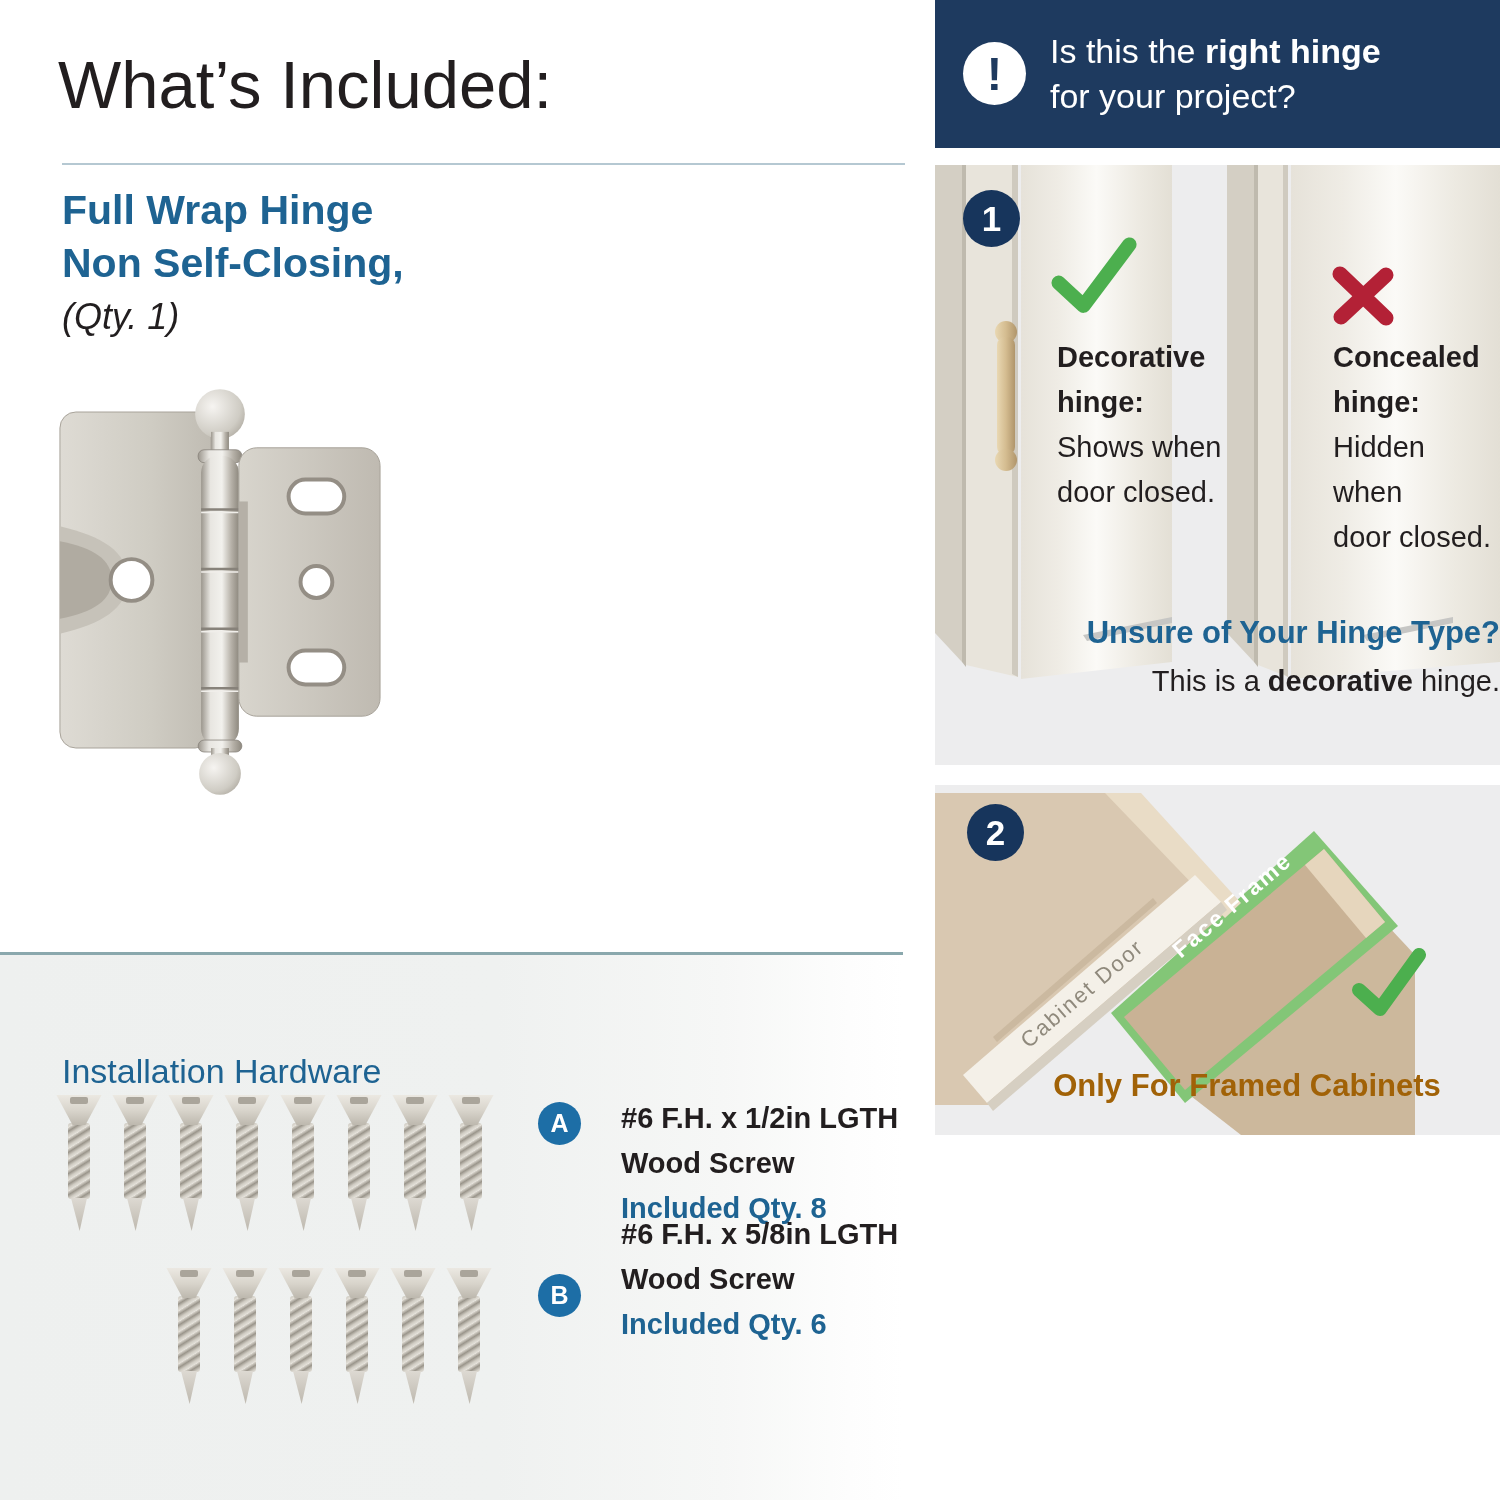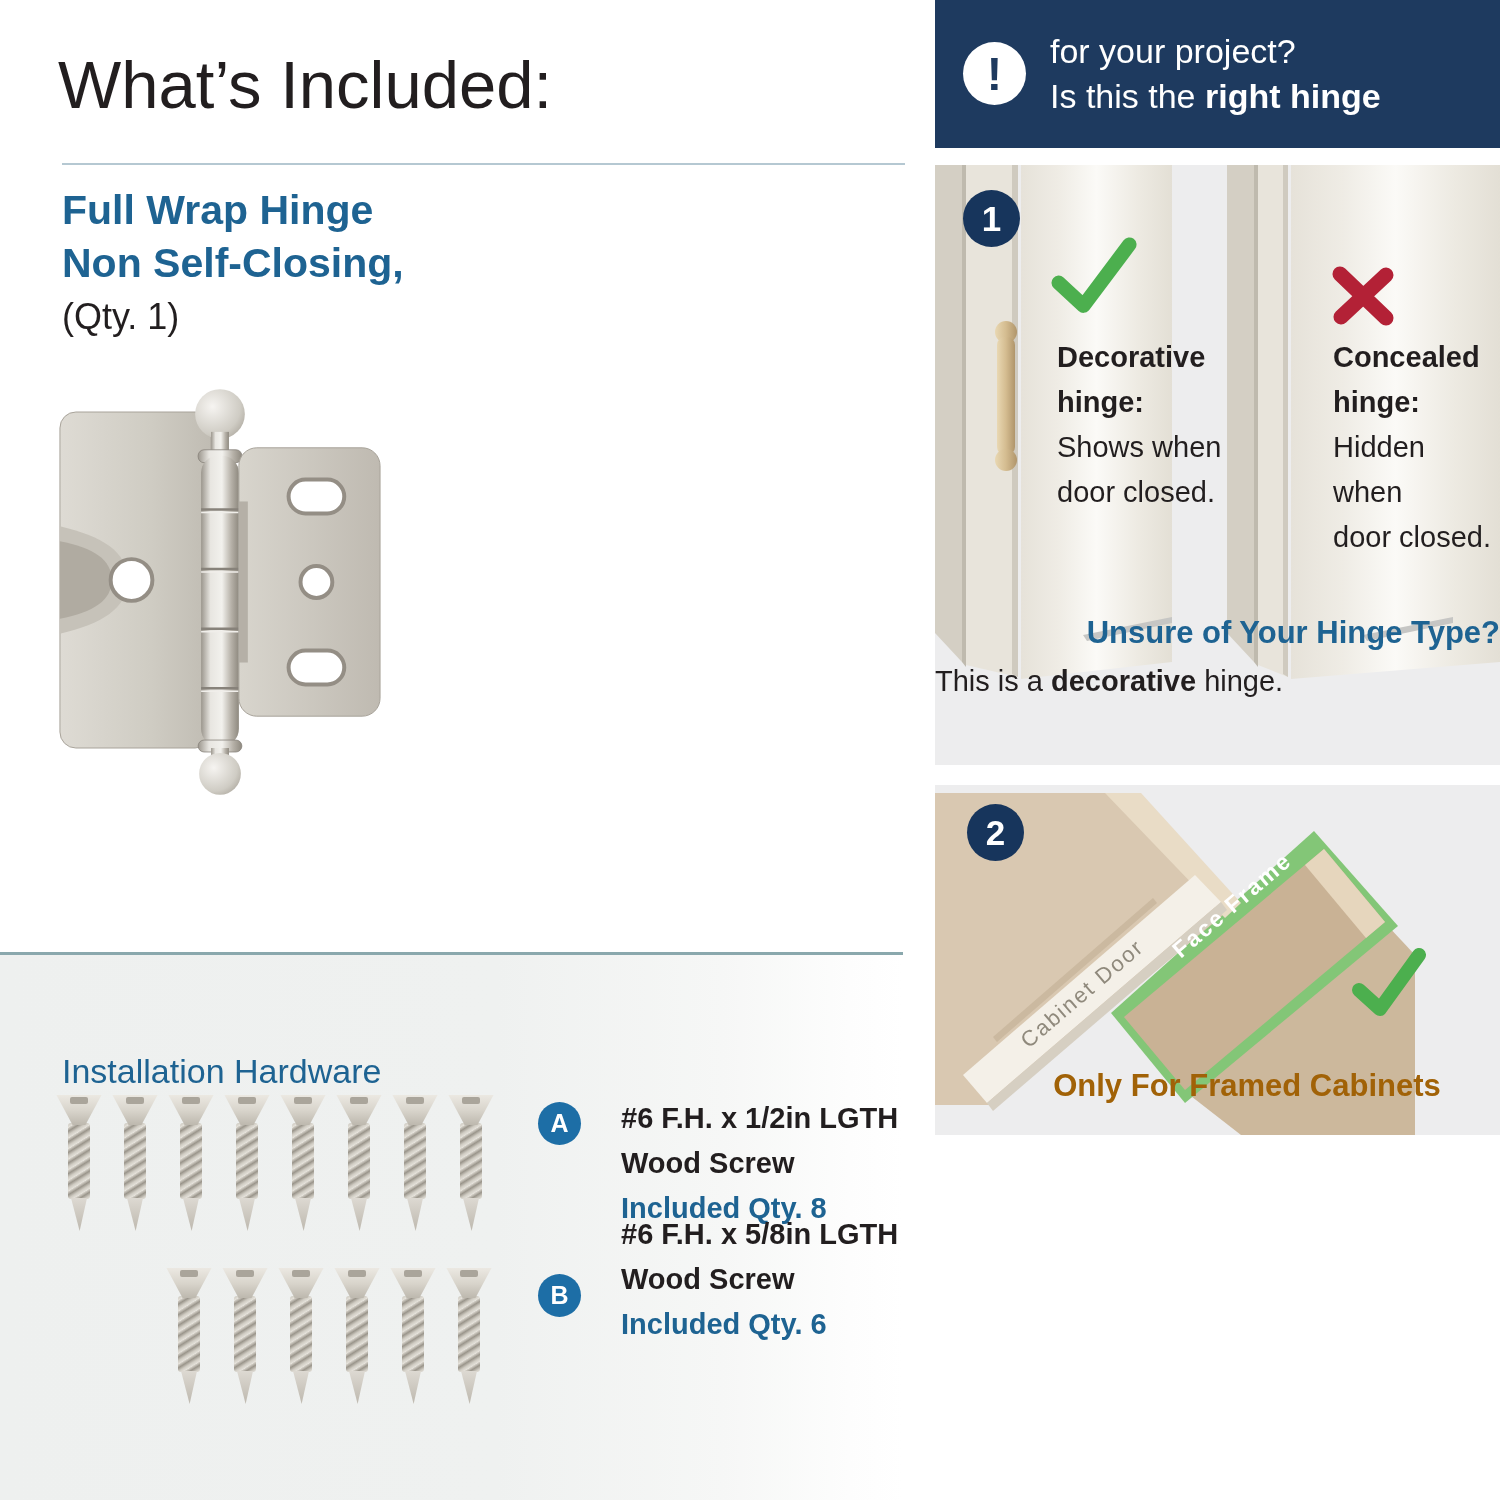"for your project?" div { order: before "Is this the right hinge" -> after "Is this the right hinge" }
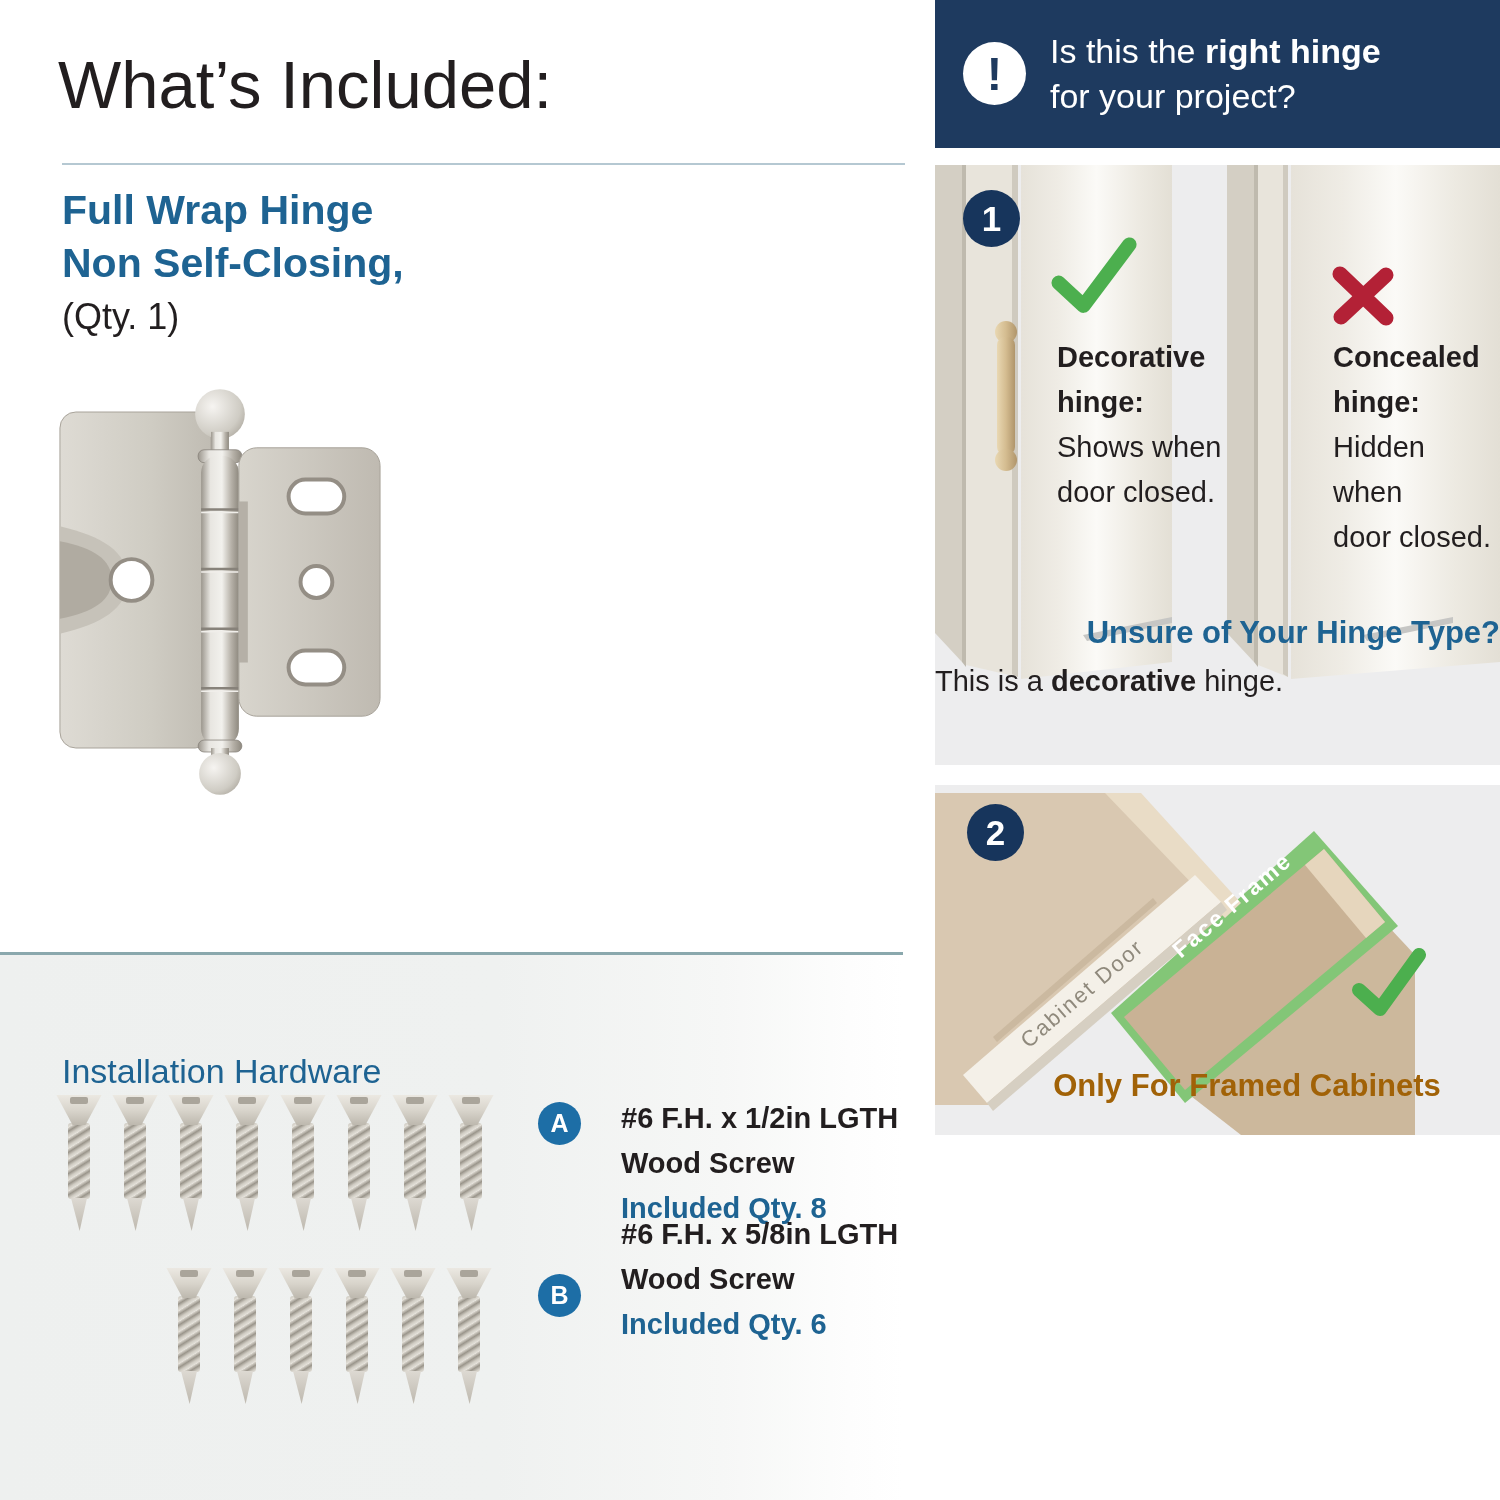"(Qty. 1)" .product-qty { font-style: none -> italic }
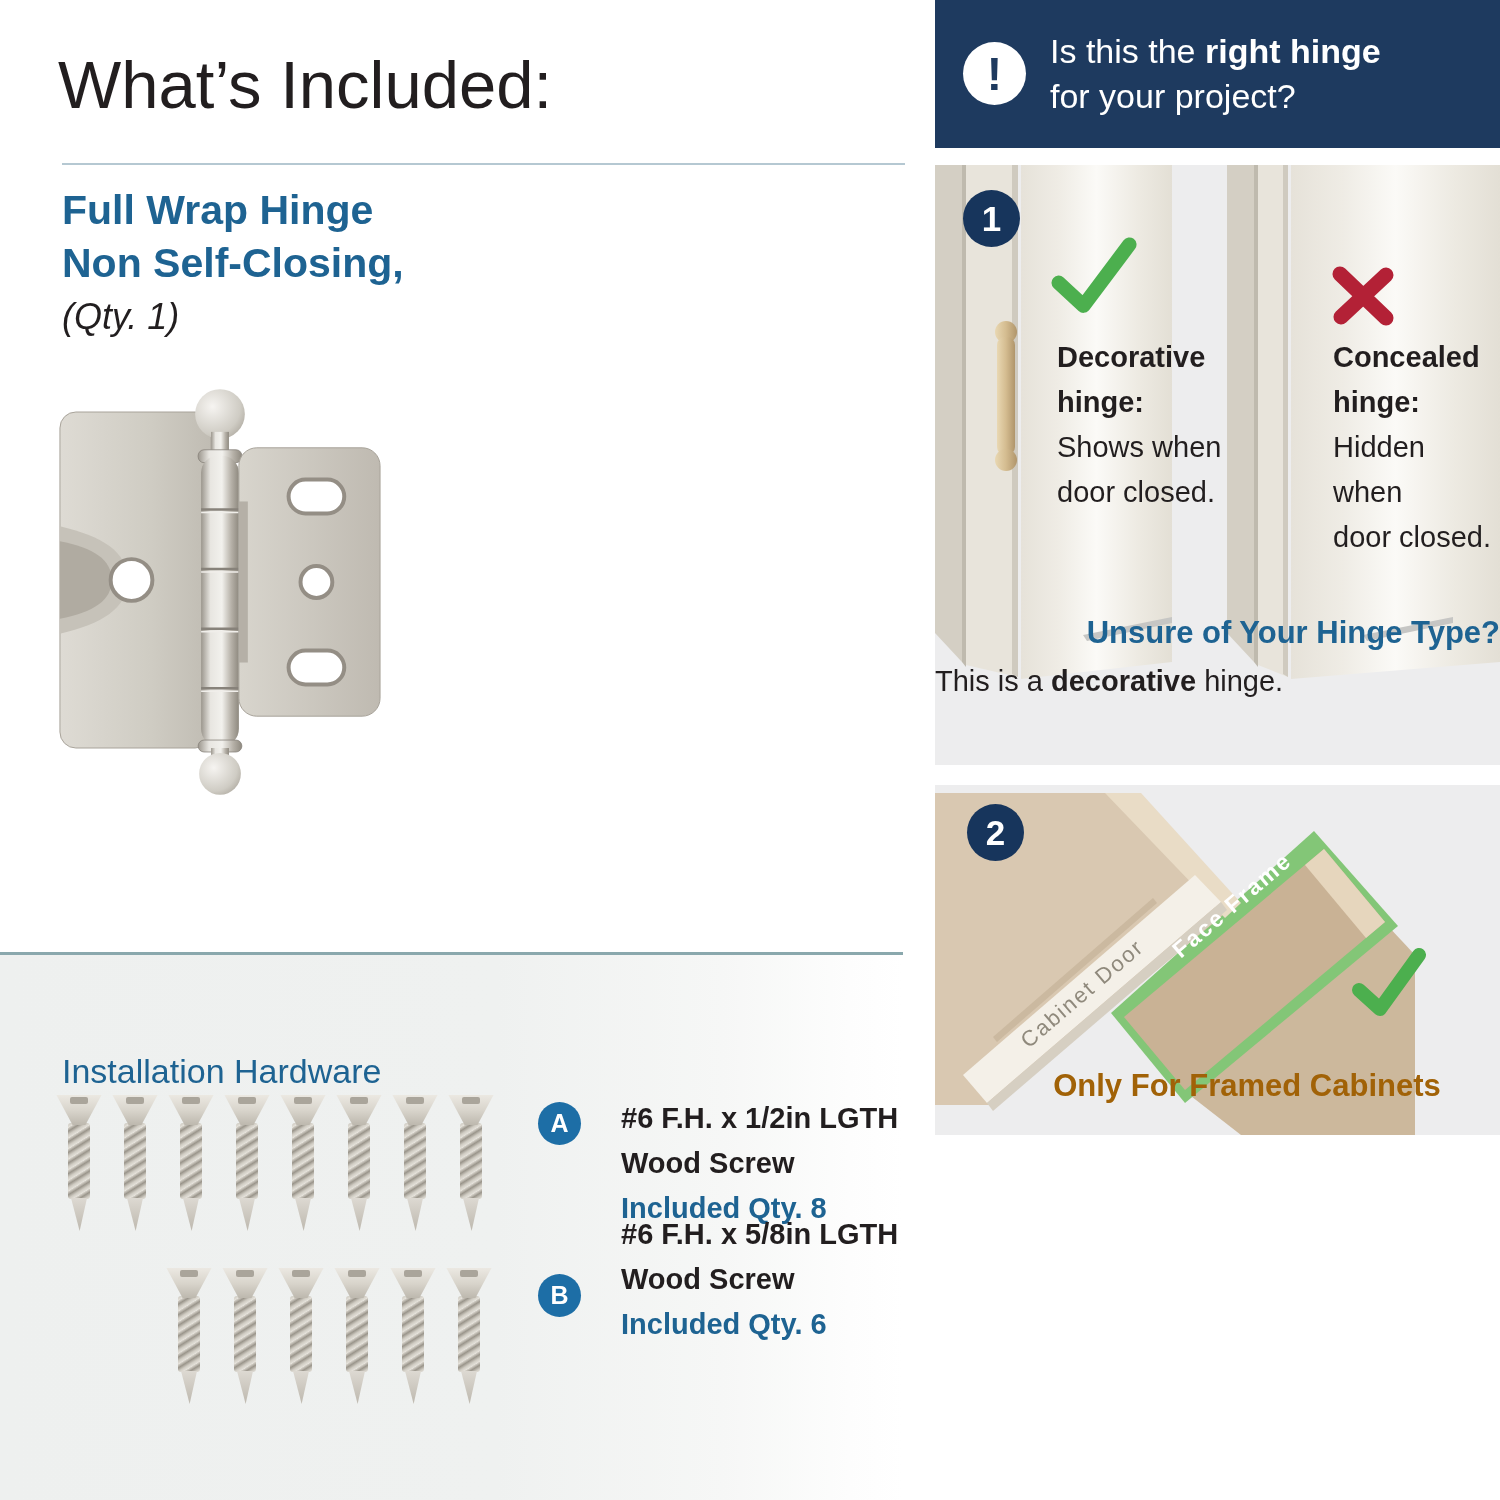"This is a decorative hinge." .a-line { text-align: left -> right }
